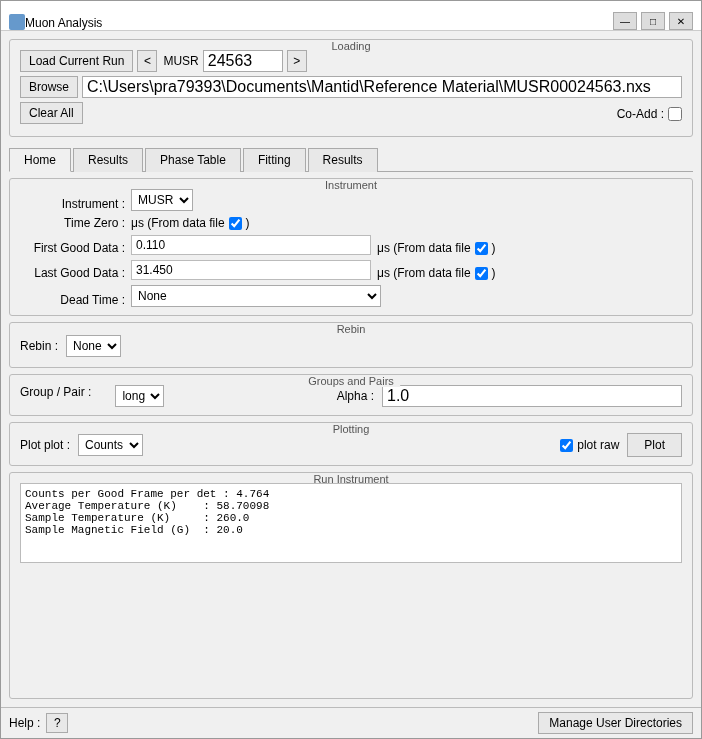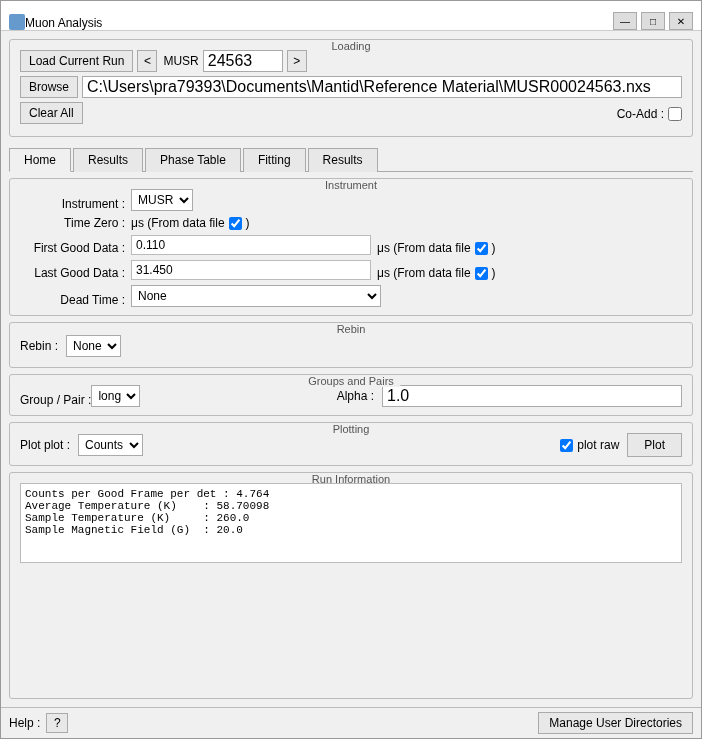"Group / Pair :" .groups-left { align-items: flex-end -> flex-start; gap: 0 -> 24px }
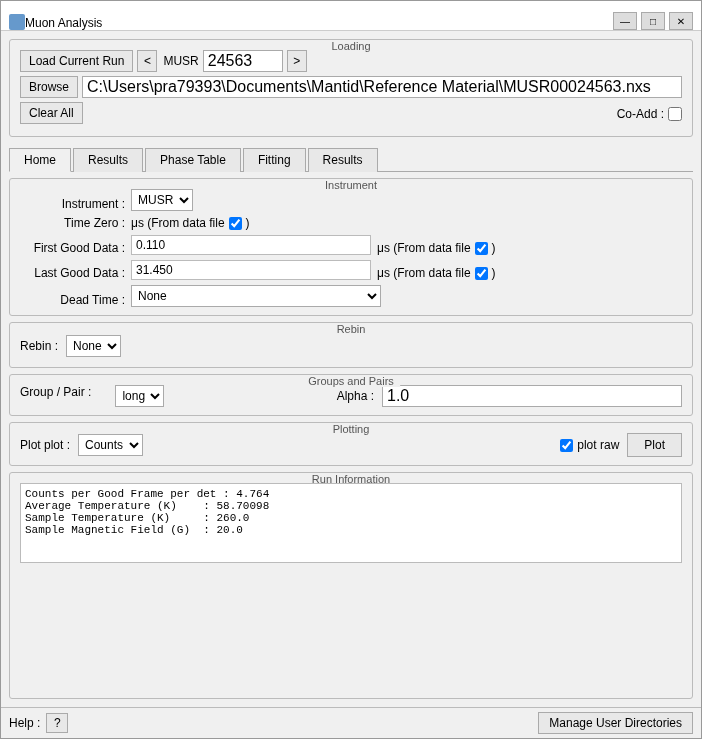"Run Information" span.section-label { text: Information -> Instrument }
